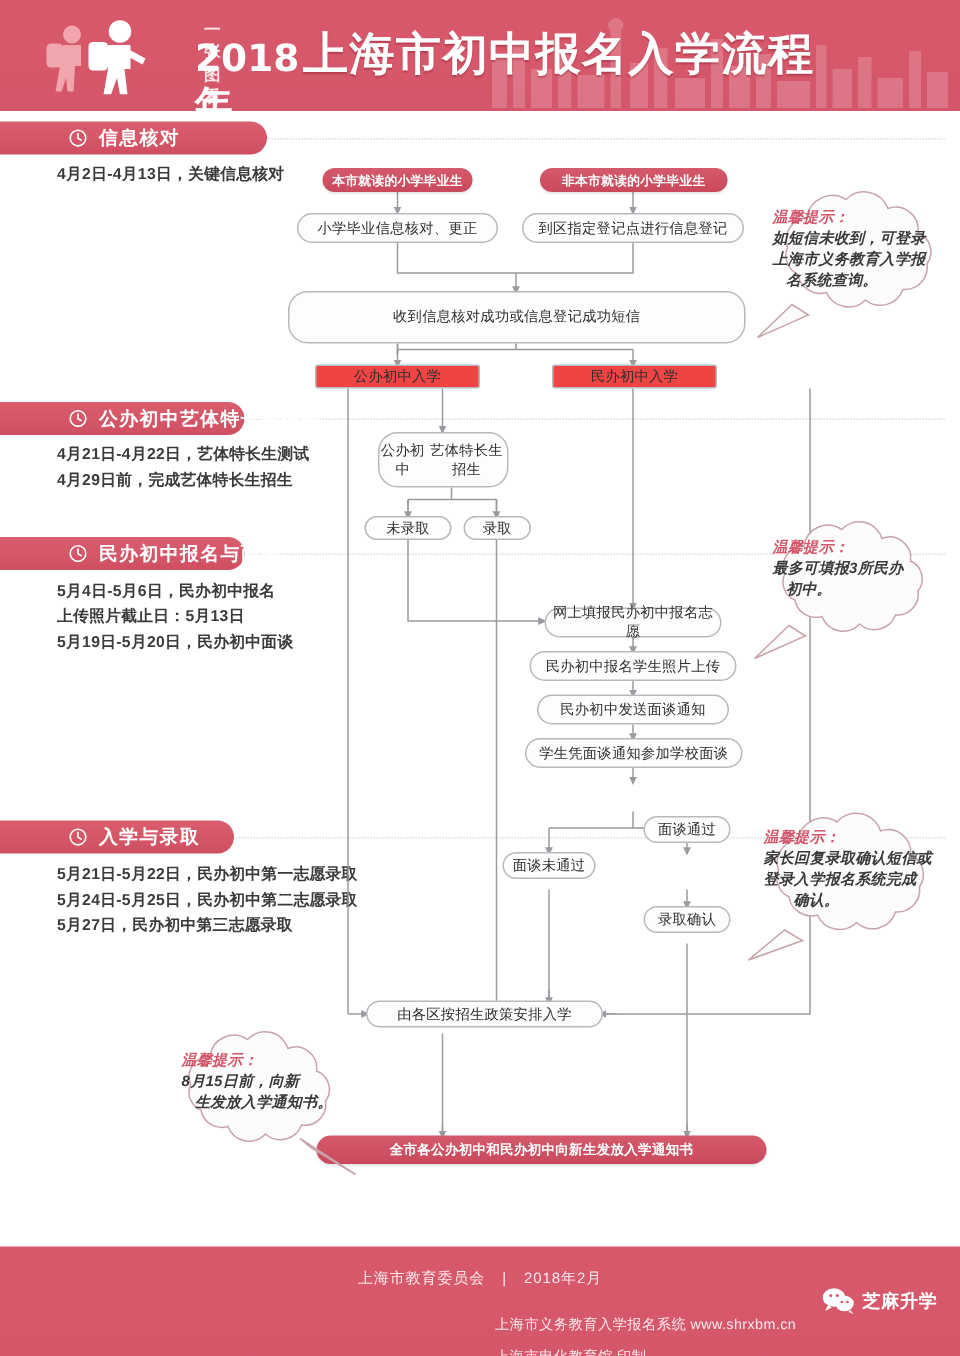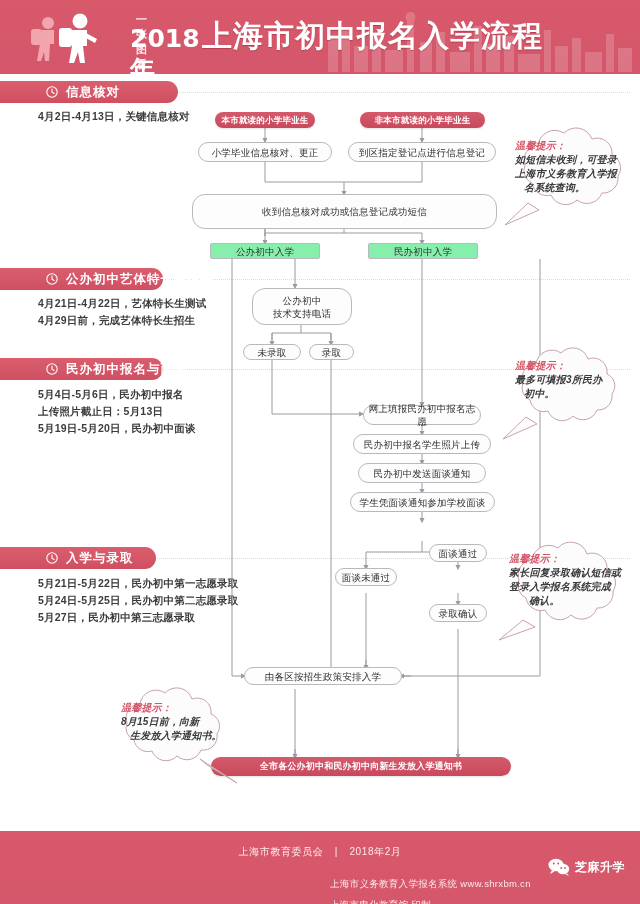"公办初中入学" .n-rect { background: #86efac -> #ef4444 }
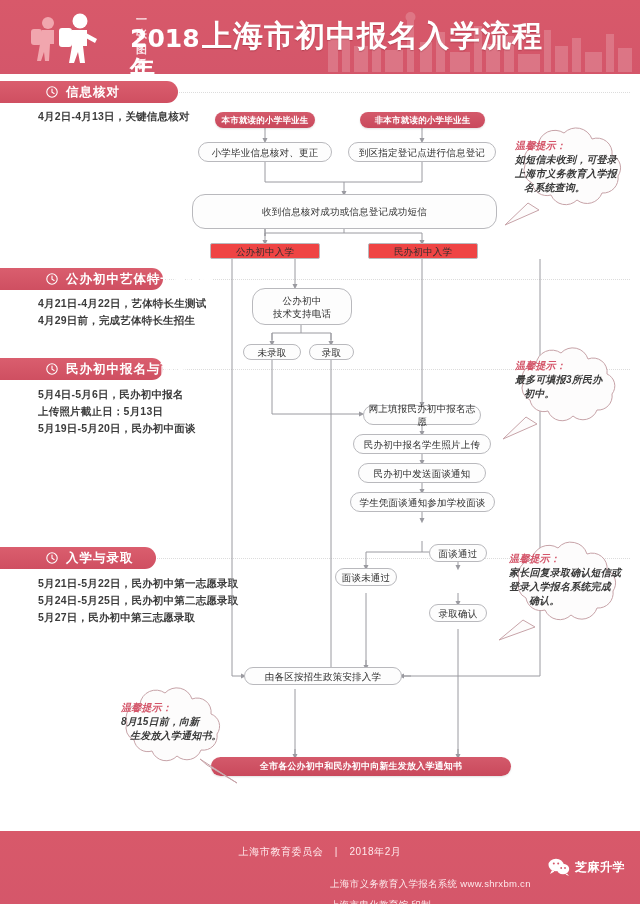"公办初中" div.node { flex-direction: column -> row; width: 100px -> 87px }
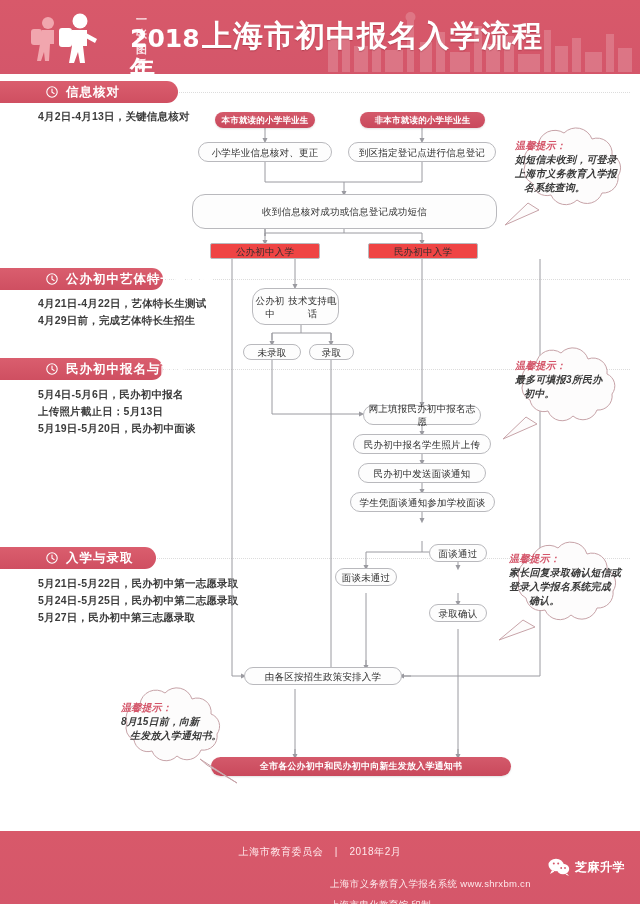"技术支持电话" span { text: 技术支持电话 -> 艺体特长生招生 }
